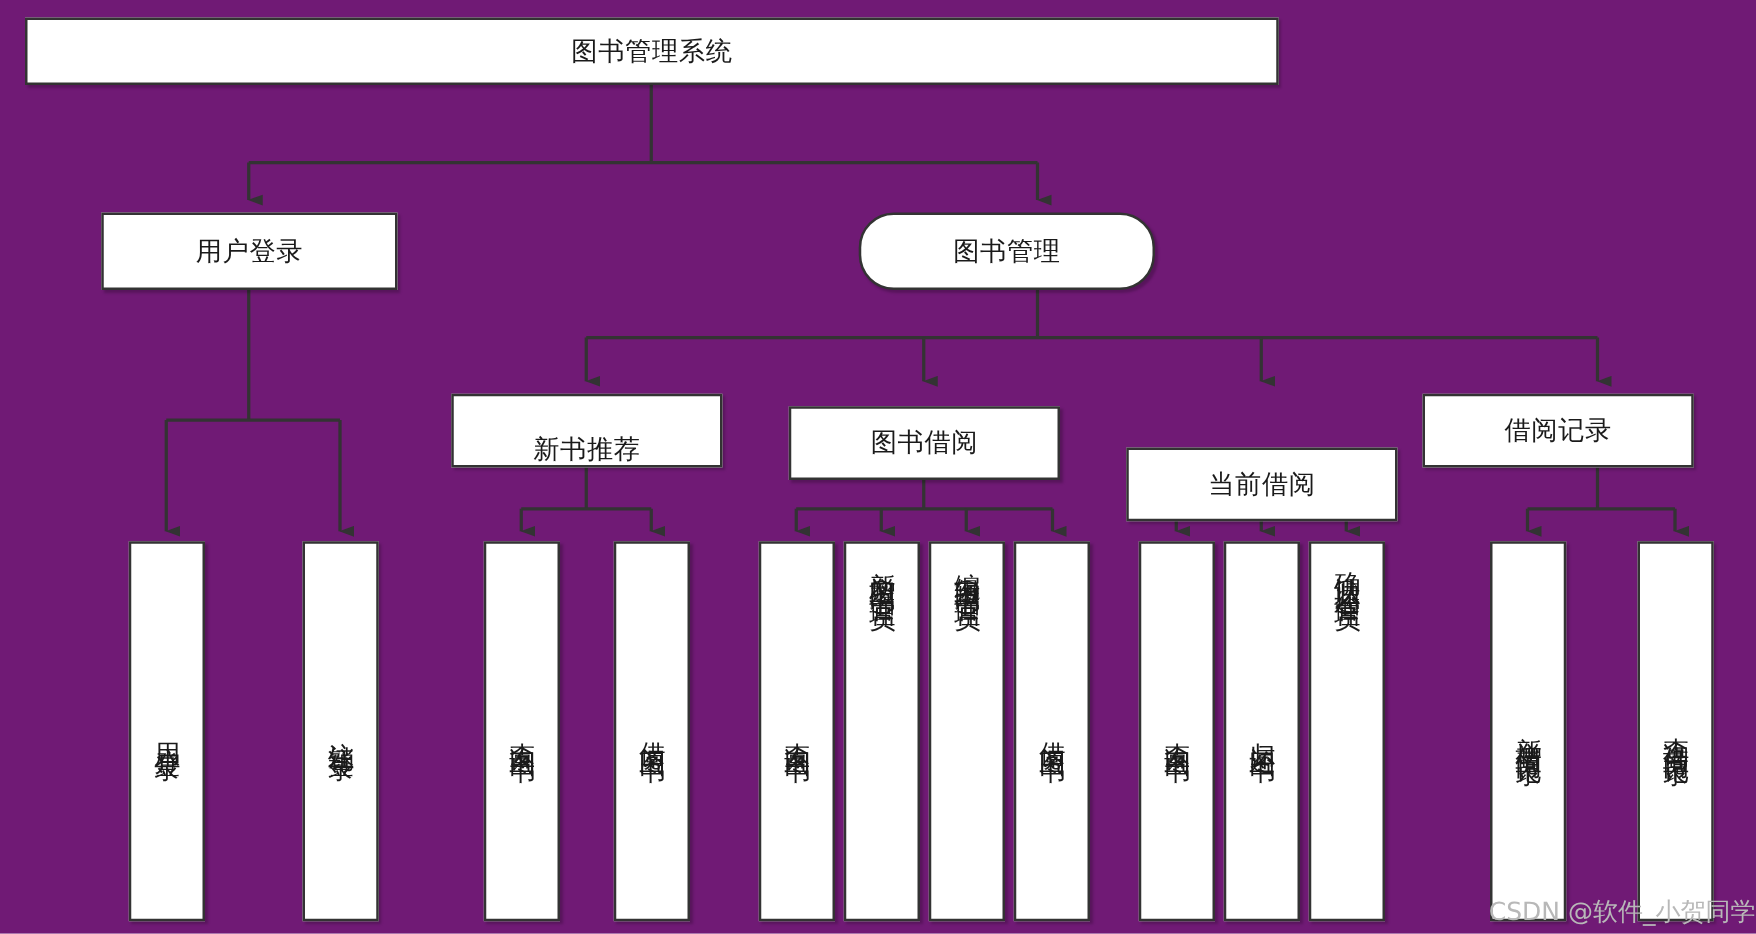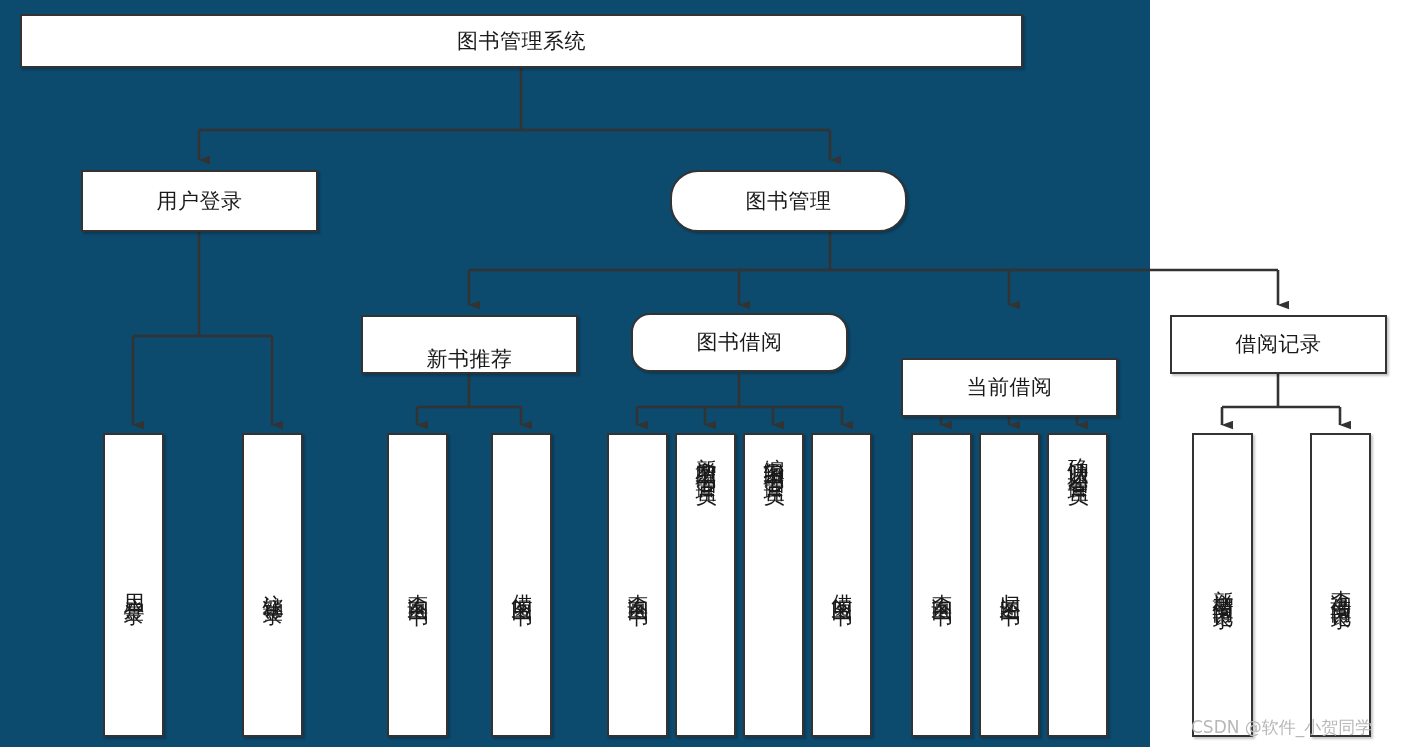"图书管理系统" #diagram-root { background: #0c4a6e -> #701a75; width: 1150px -> 1405px }
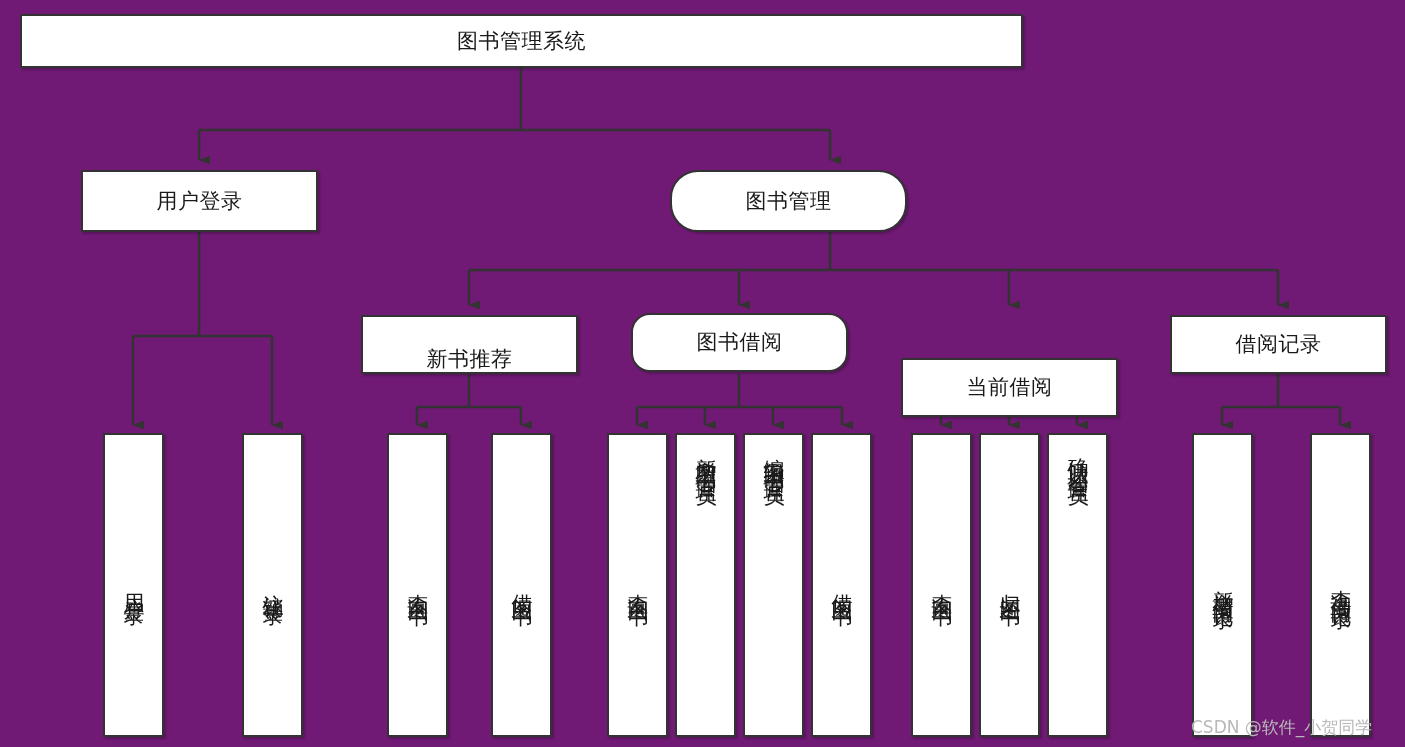"图书管理" div.node-box { left: 670px -> 687px }
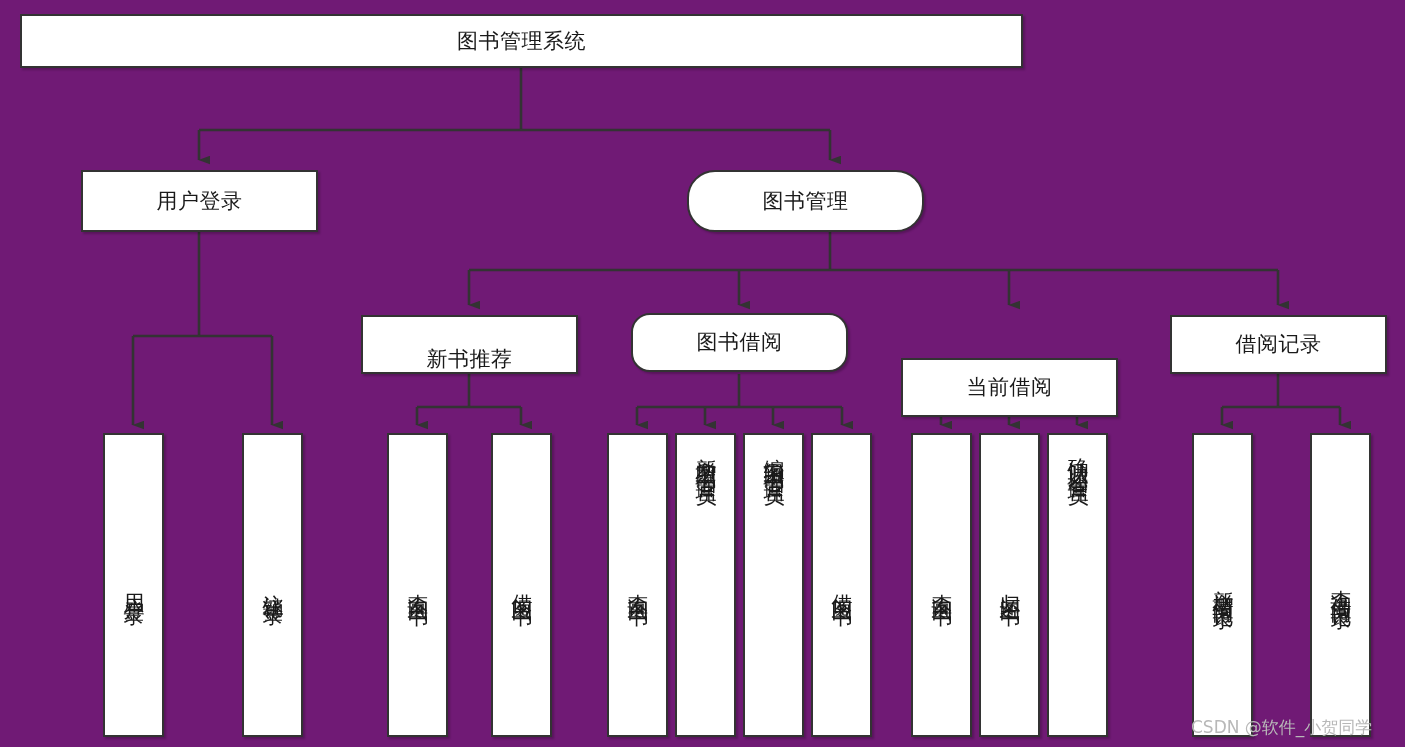"图书借阅" div.node-box { border-radius: 19px -> none; top: 313px -> 325px }
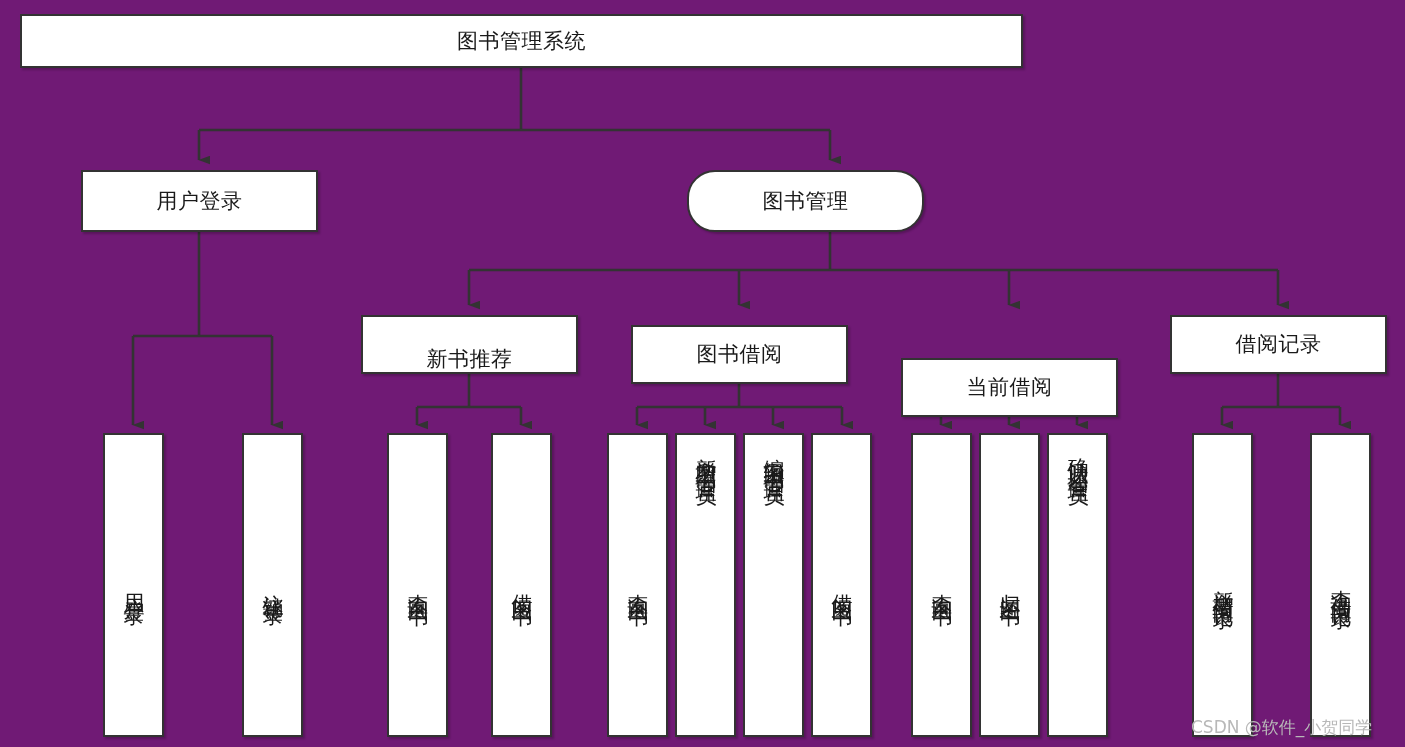"借阅记录" div.node-box { left: 1170px -> 1138px }
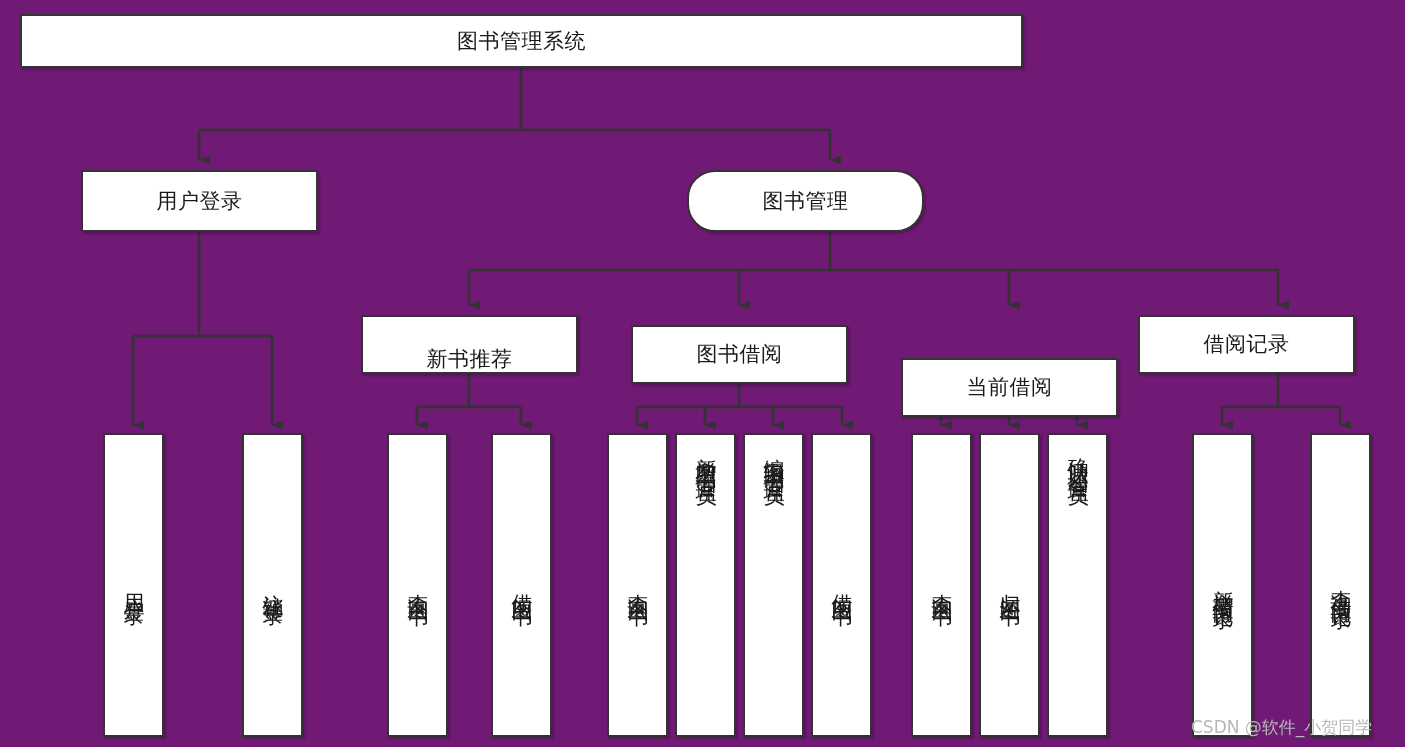"CSDN @软件_小贺同学" #watermark { font-size: 17px -> 20px }
